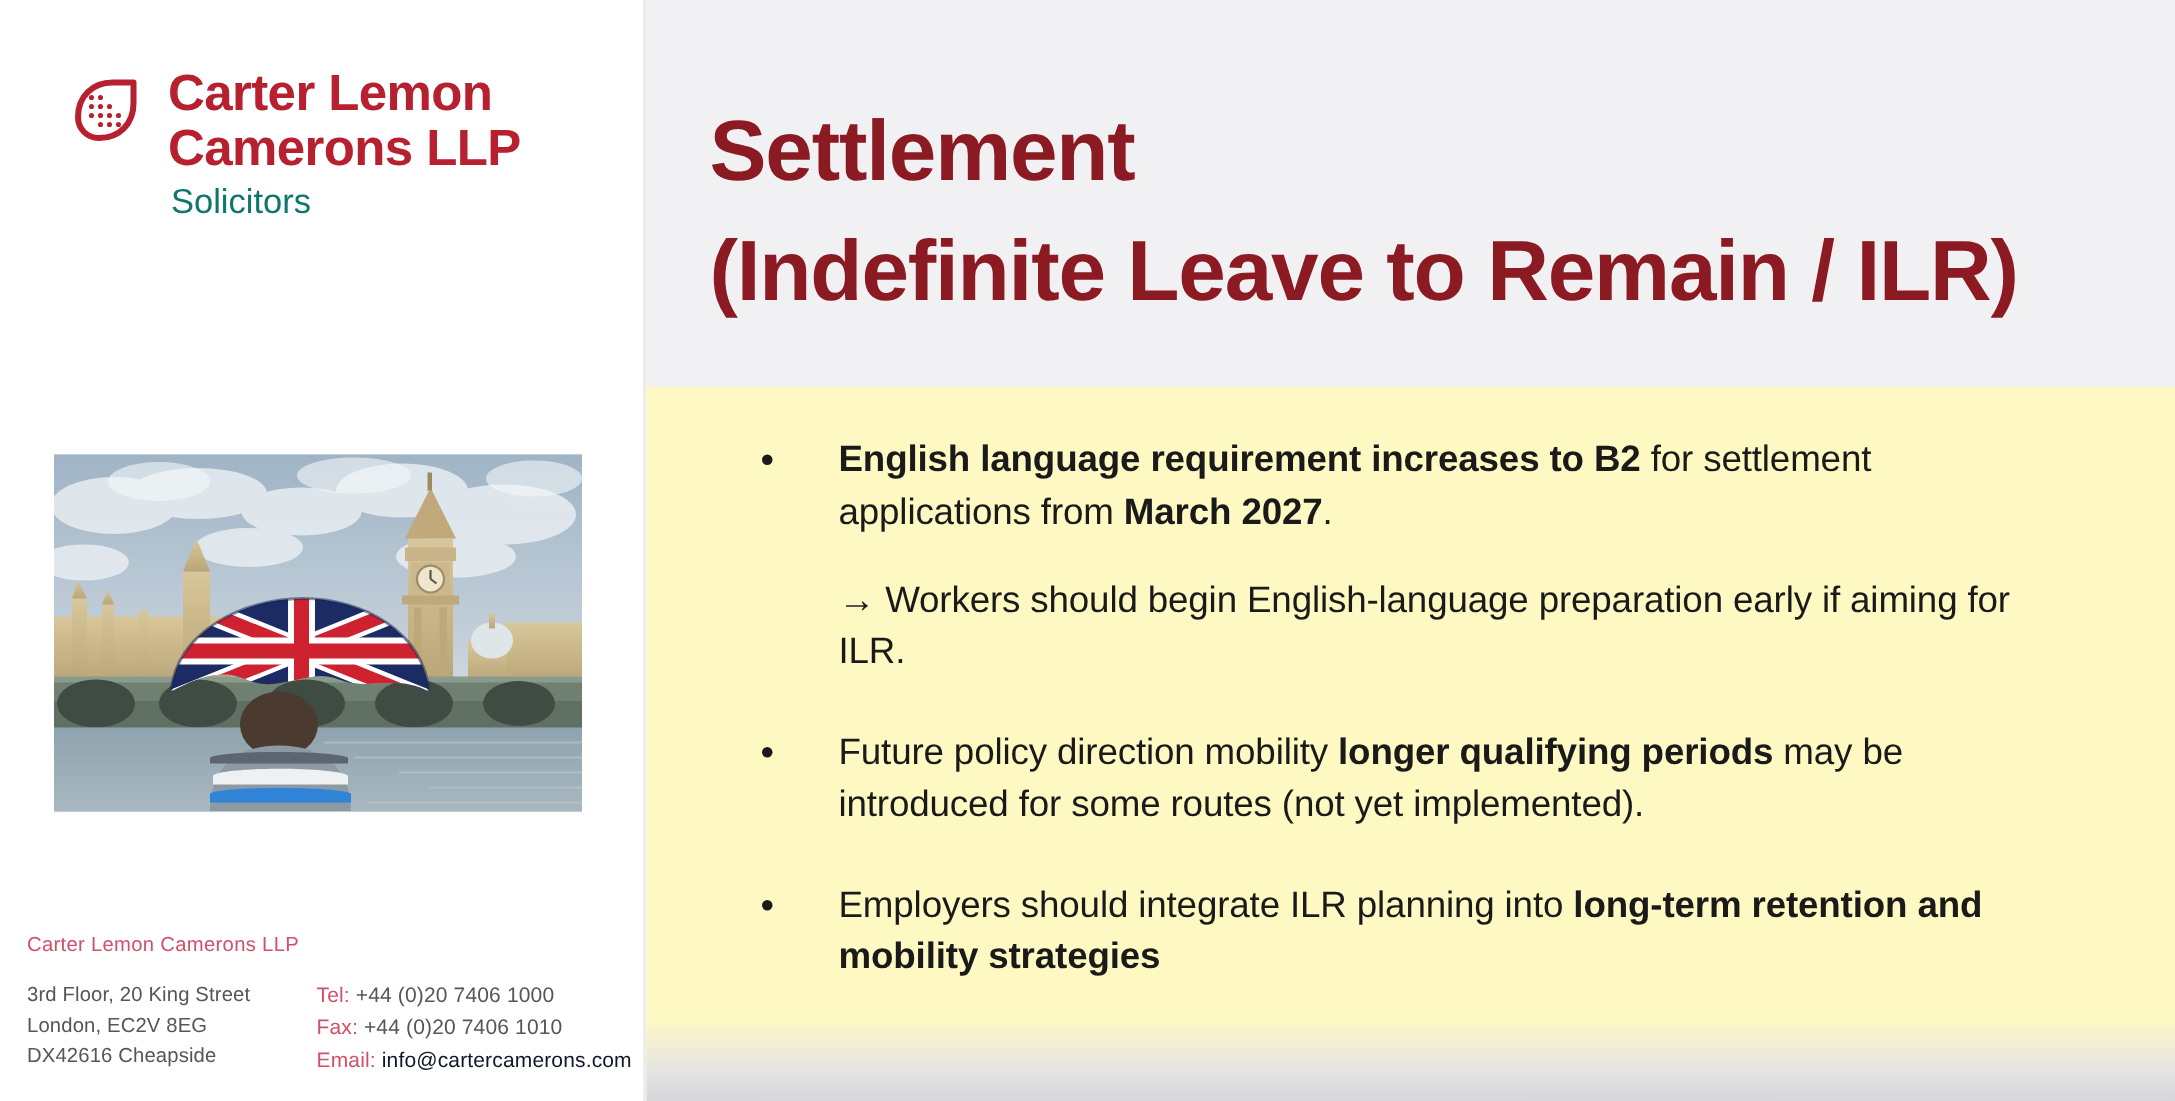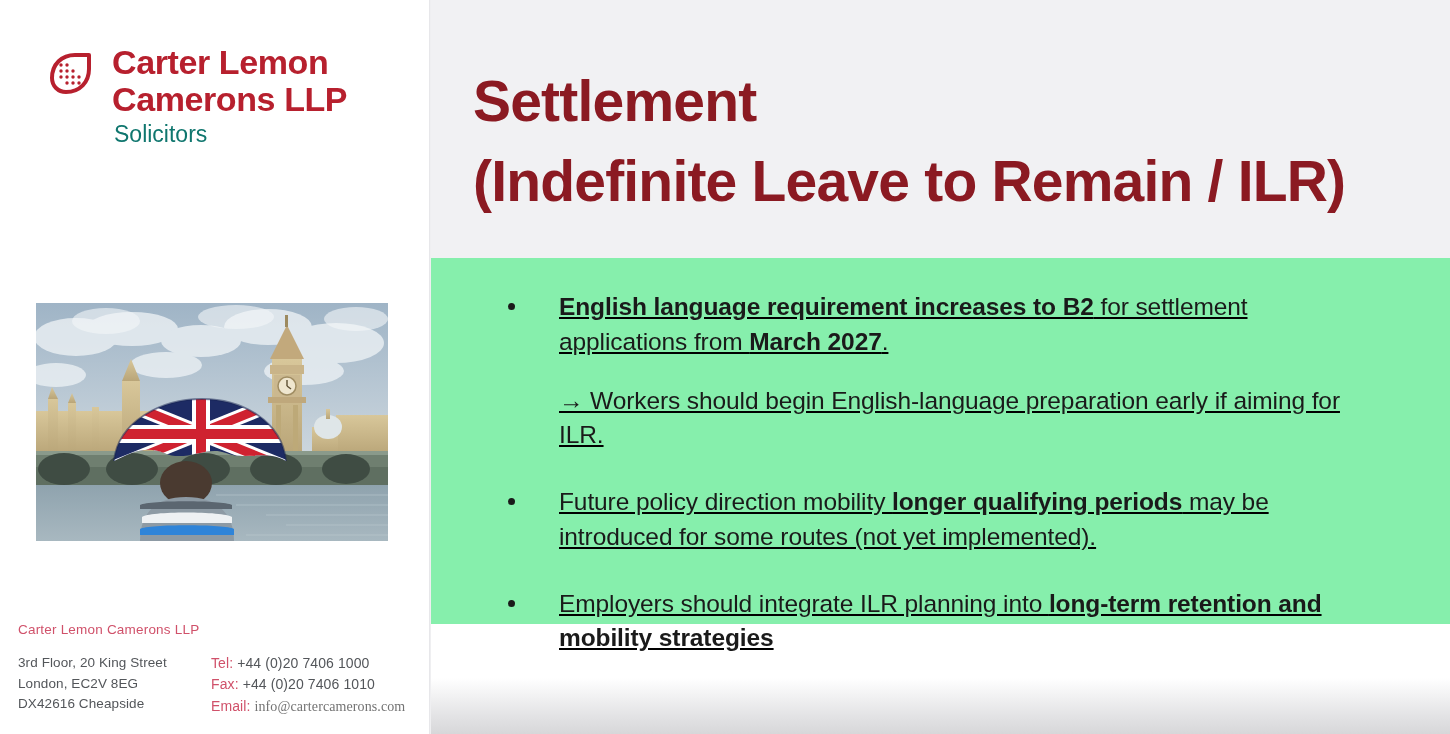"Settlement" .right-panel { background: #86efac -> #fef9c3; height: 624px -> 734px }
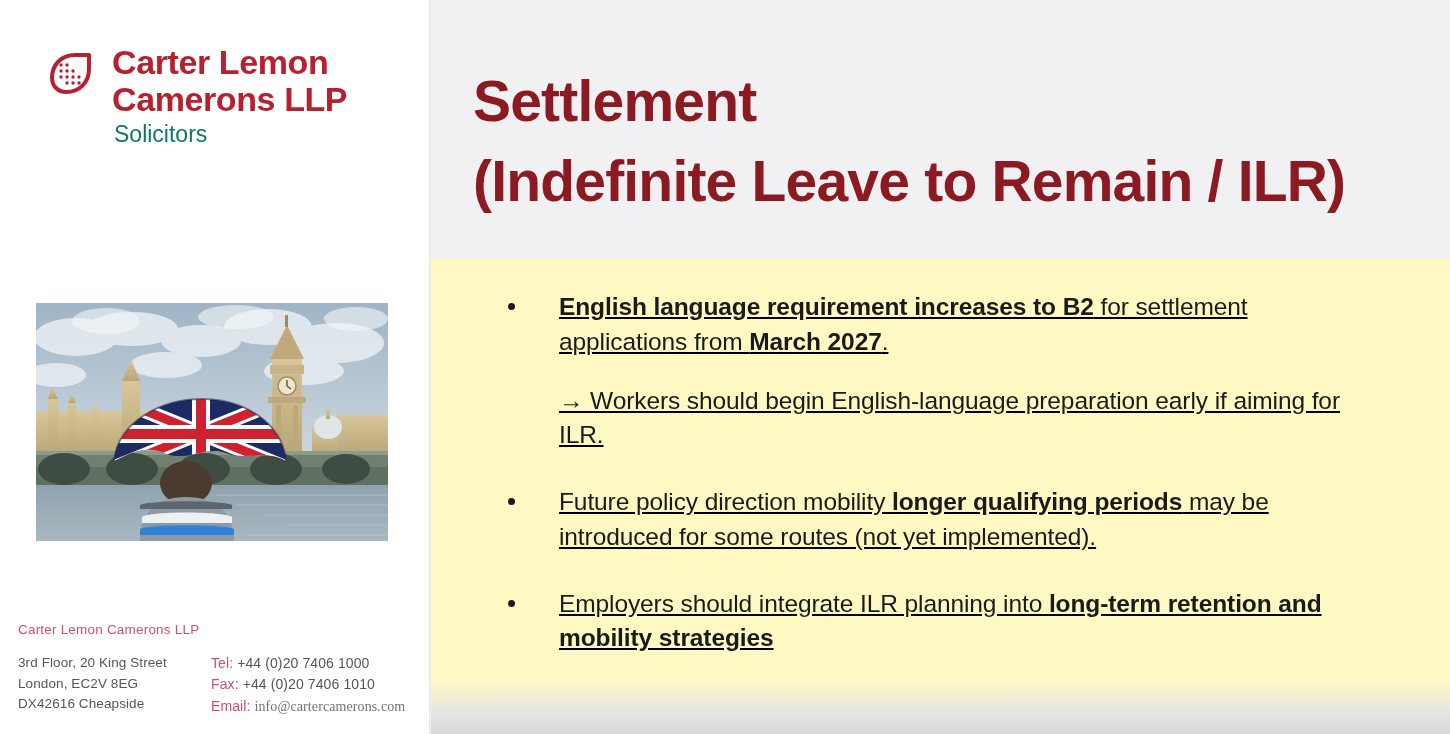"English language requirement increases" .bullets { text-decoration: underline -> none }
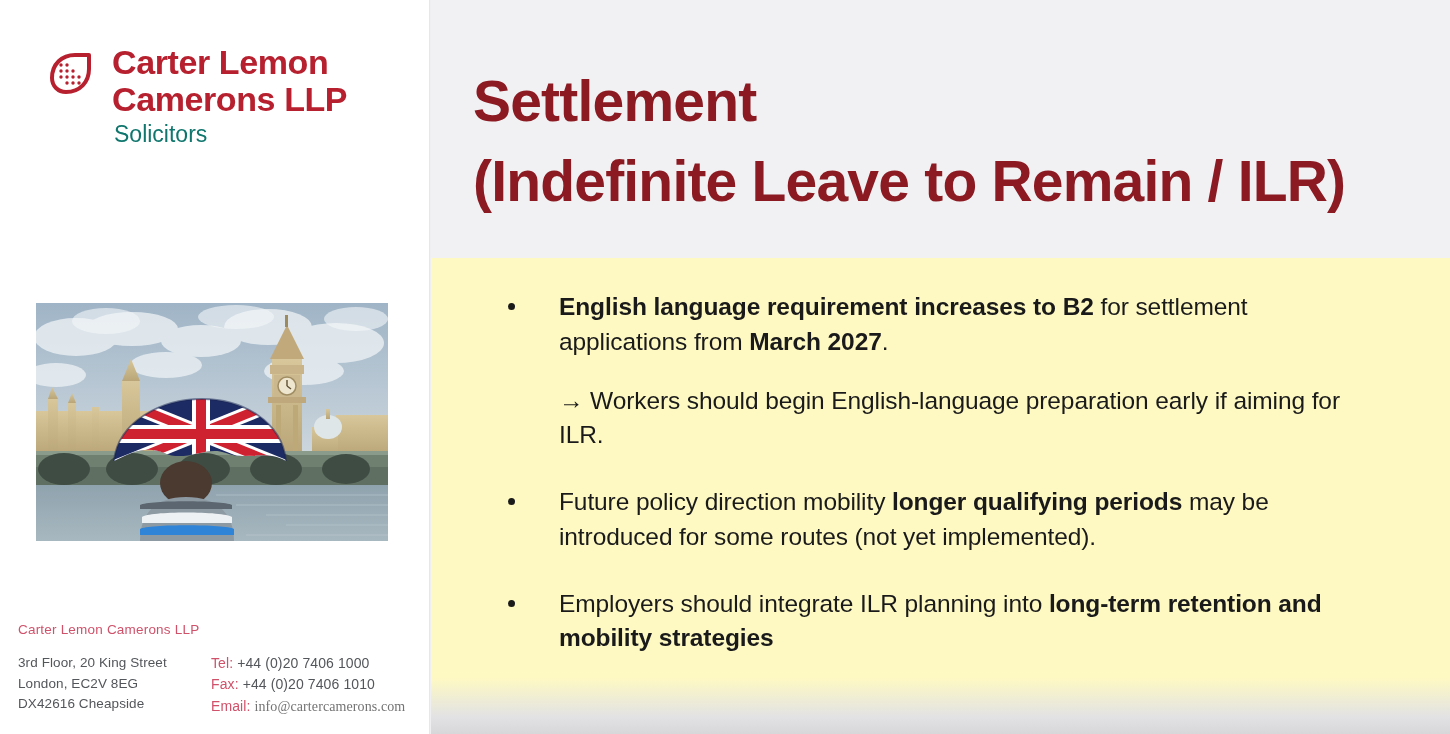"info@cartercamerons.com" .contact-email-val { color: #737373 -> #0f172a; font-family: Liberation Serif, serif -> none }
